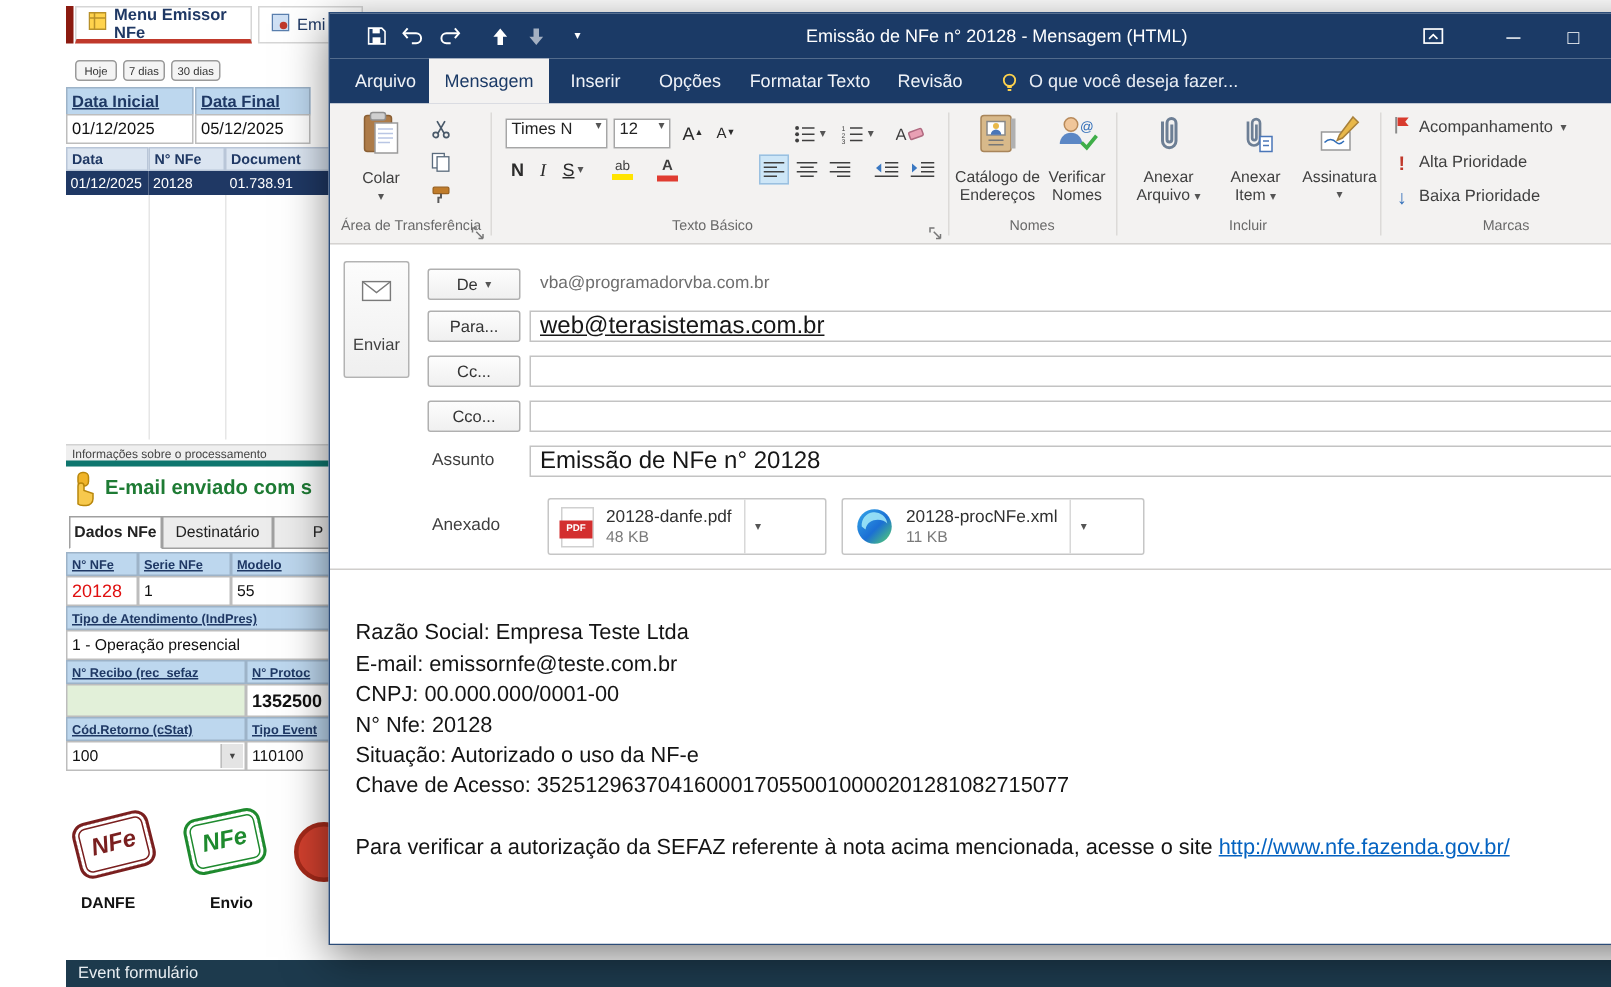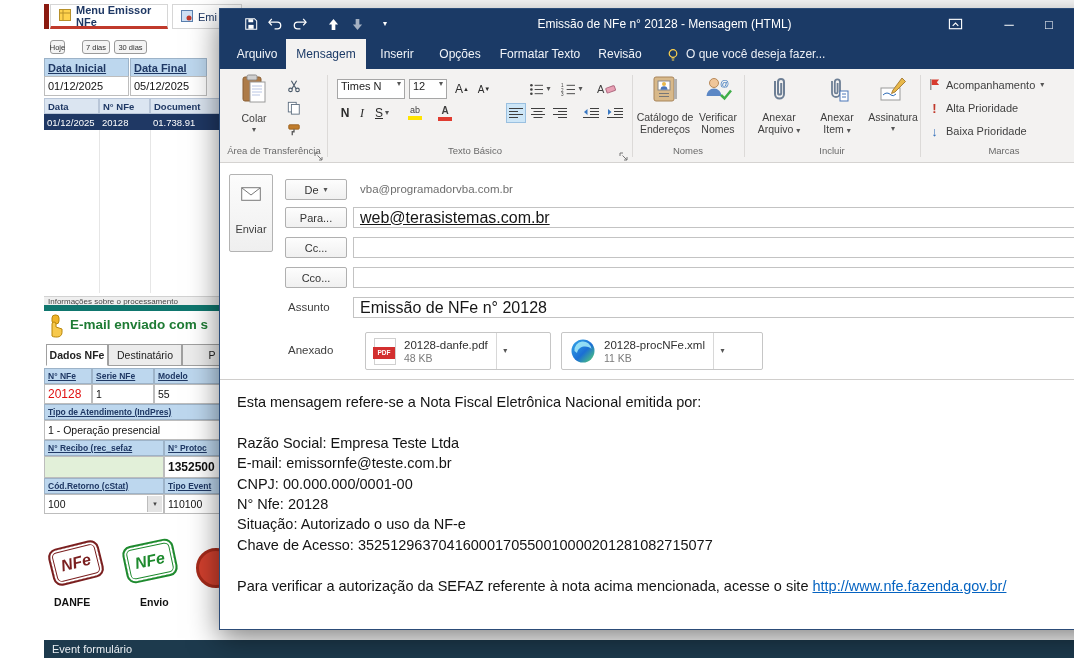"Hoje" div.smallbtn { width: 15px -> 28px }
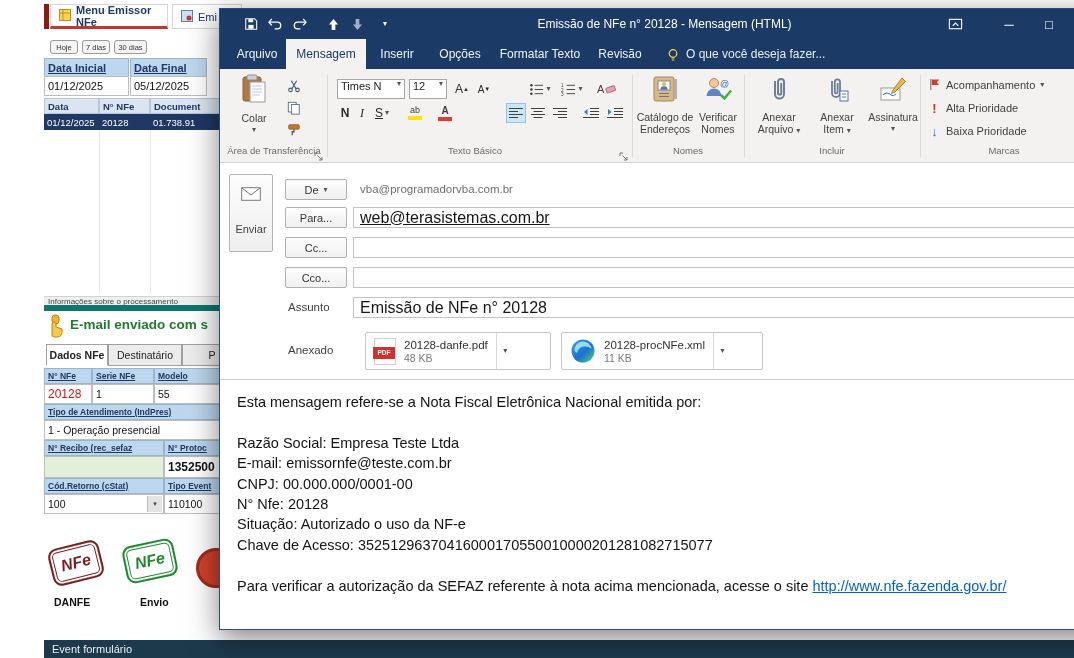"Informações sobre o processamento" div.abs { border-bottom: 6px solid #0f766e -> 4px solid #0f766e }
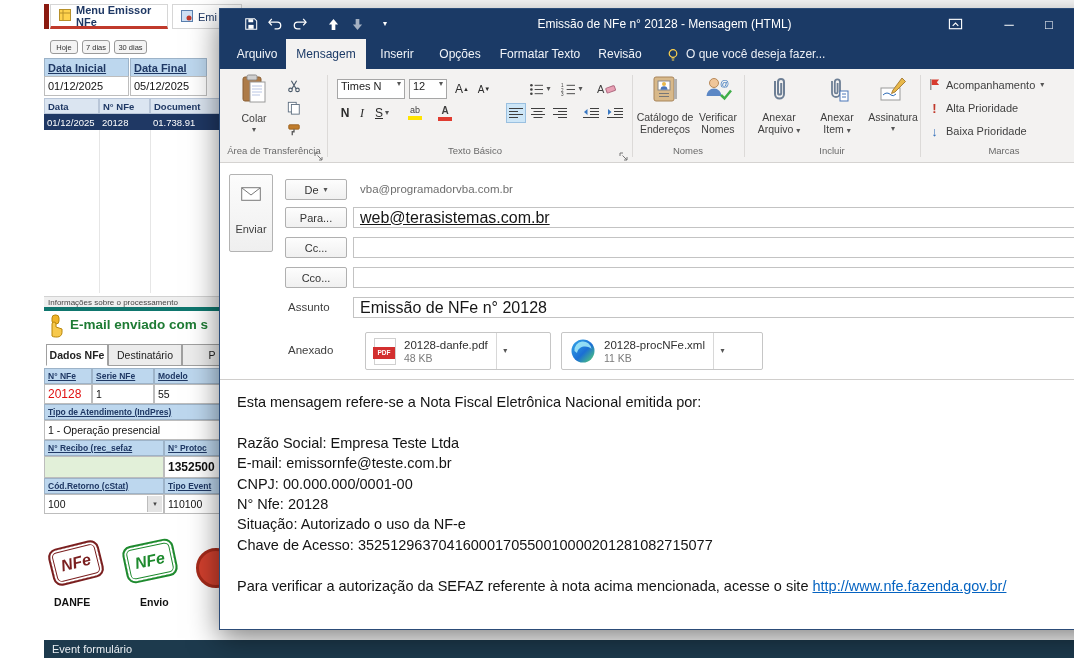"Esta mensagem refere-se a Nota" div { html: <div>Esta mensagem refere-se a Nota Fiscal Eletrônica Nacional emitida por:</div> -> none }
